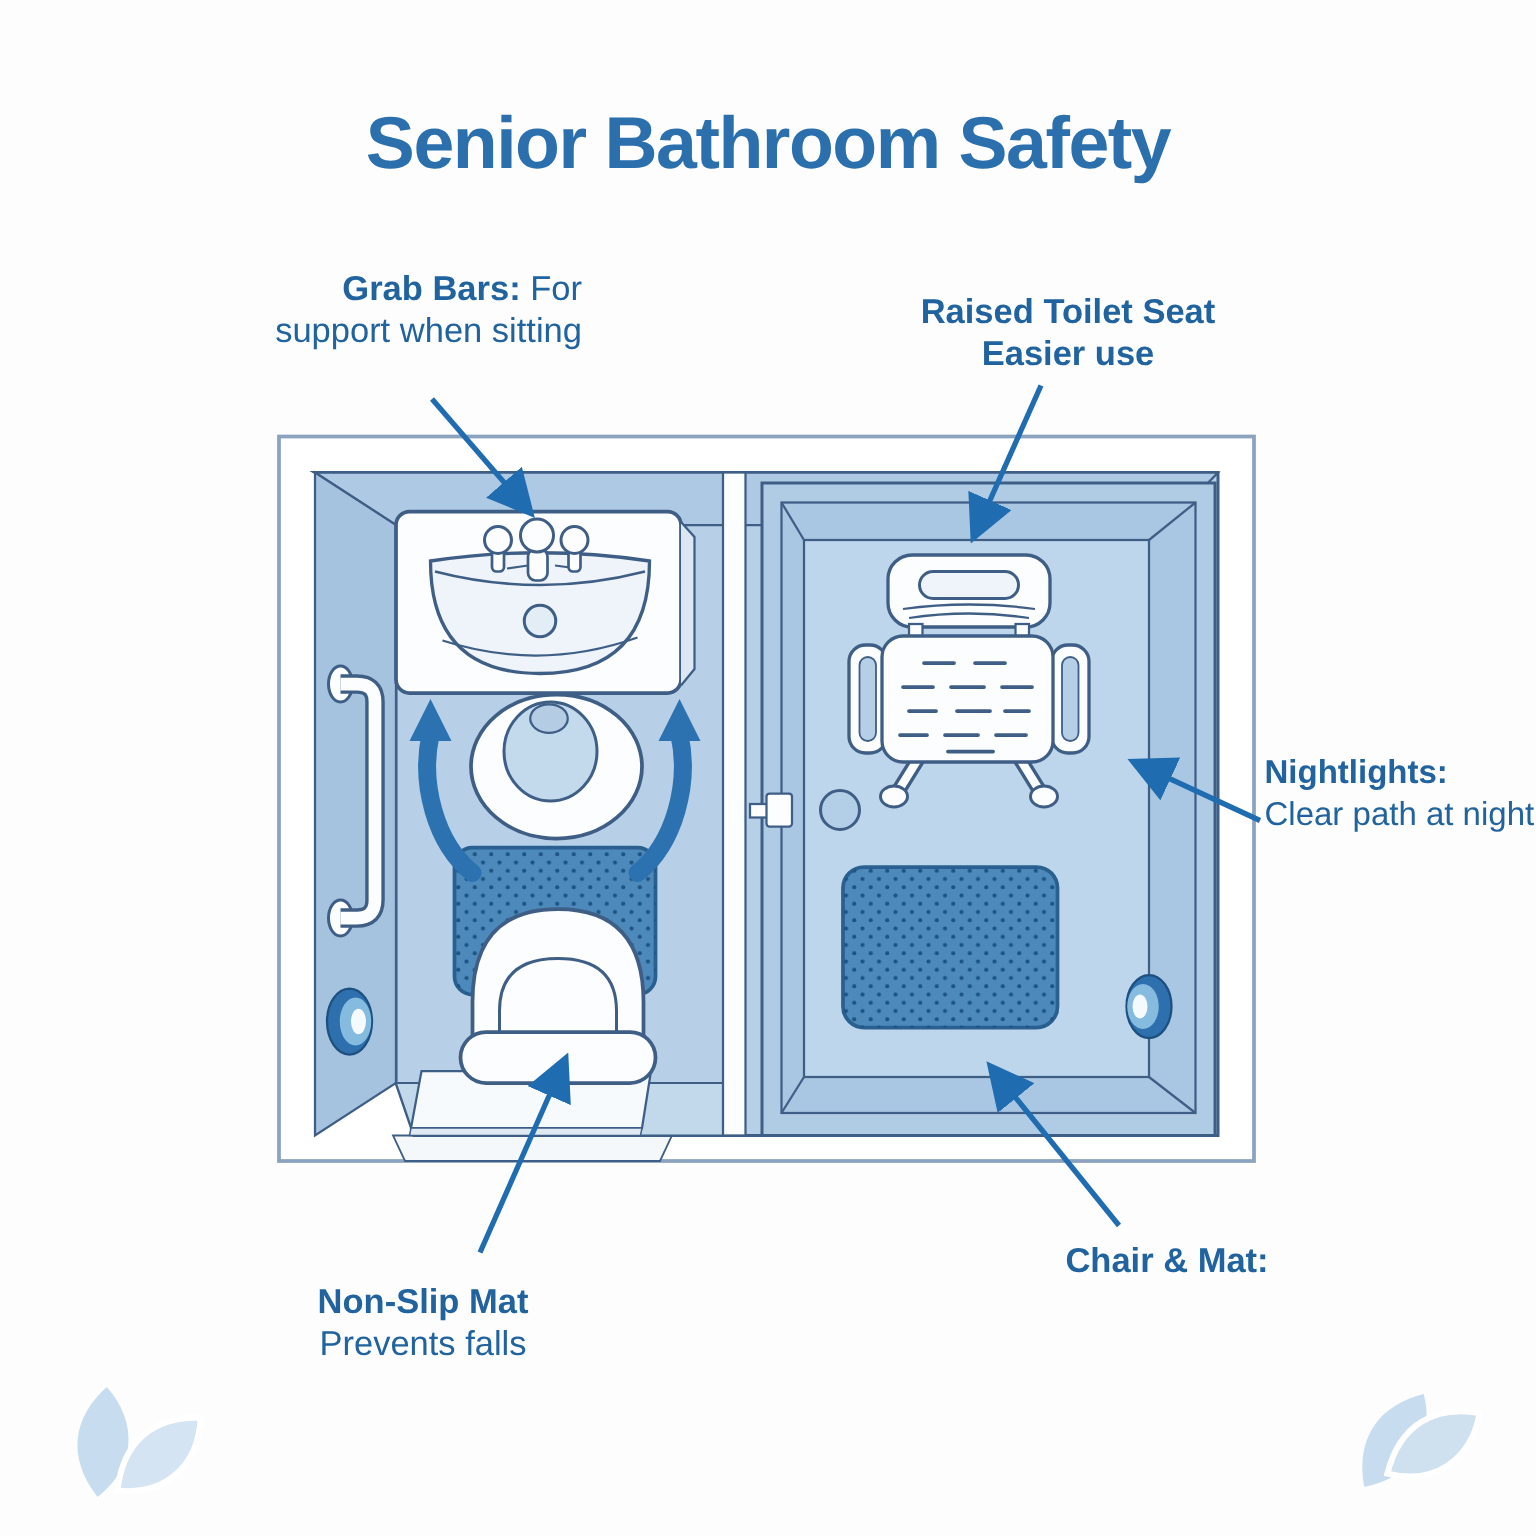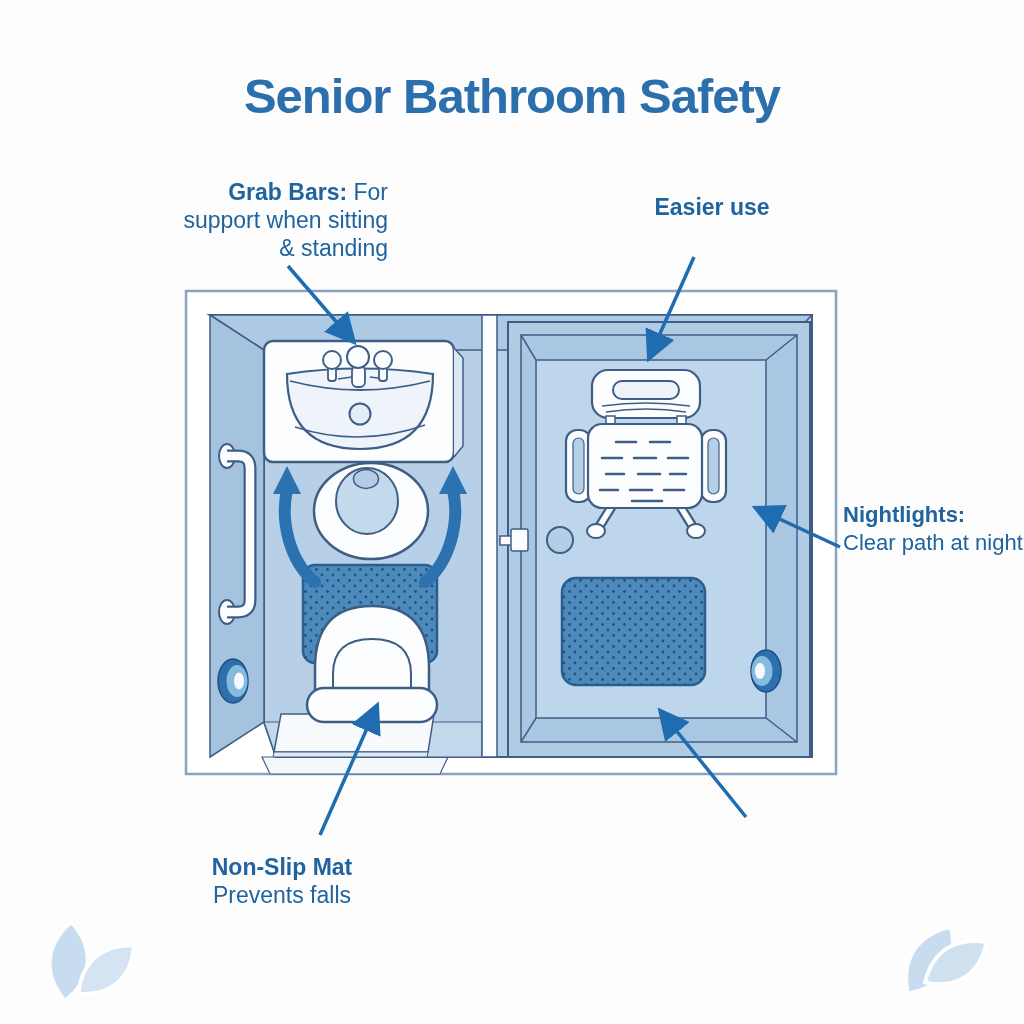"Raised Toilet Seat" div.b { html: none -> <div>Raised Toilet Seat</div> }
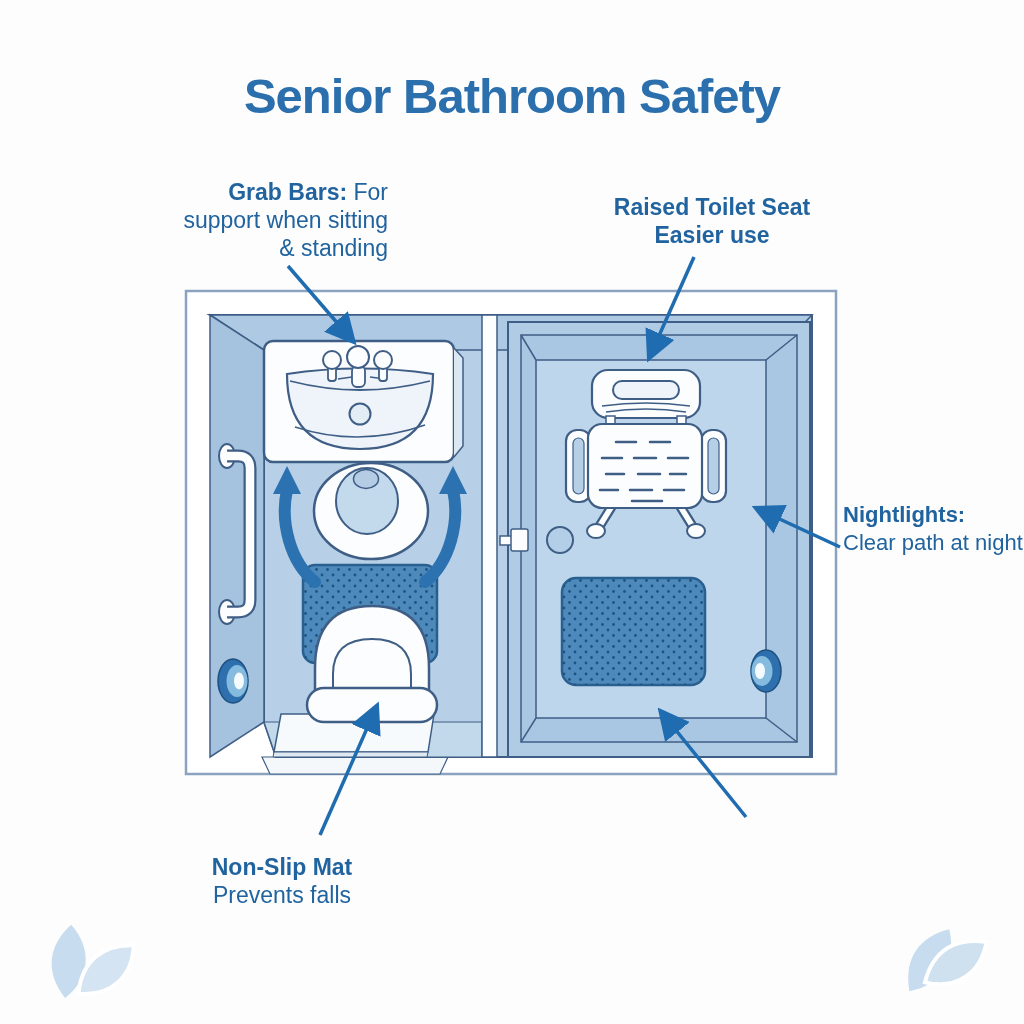"& standing" div { html: <div>&amp; standing</div> -> none }
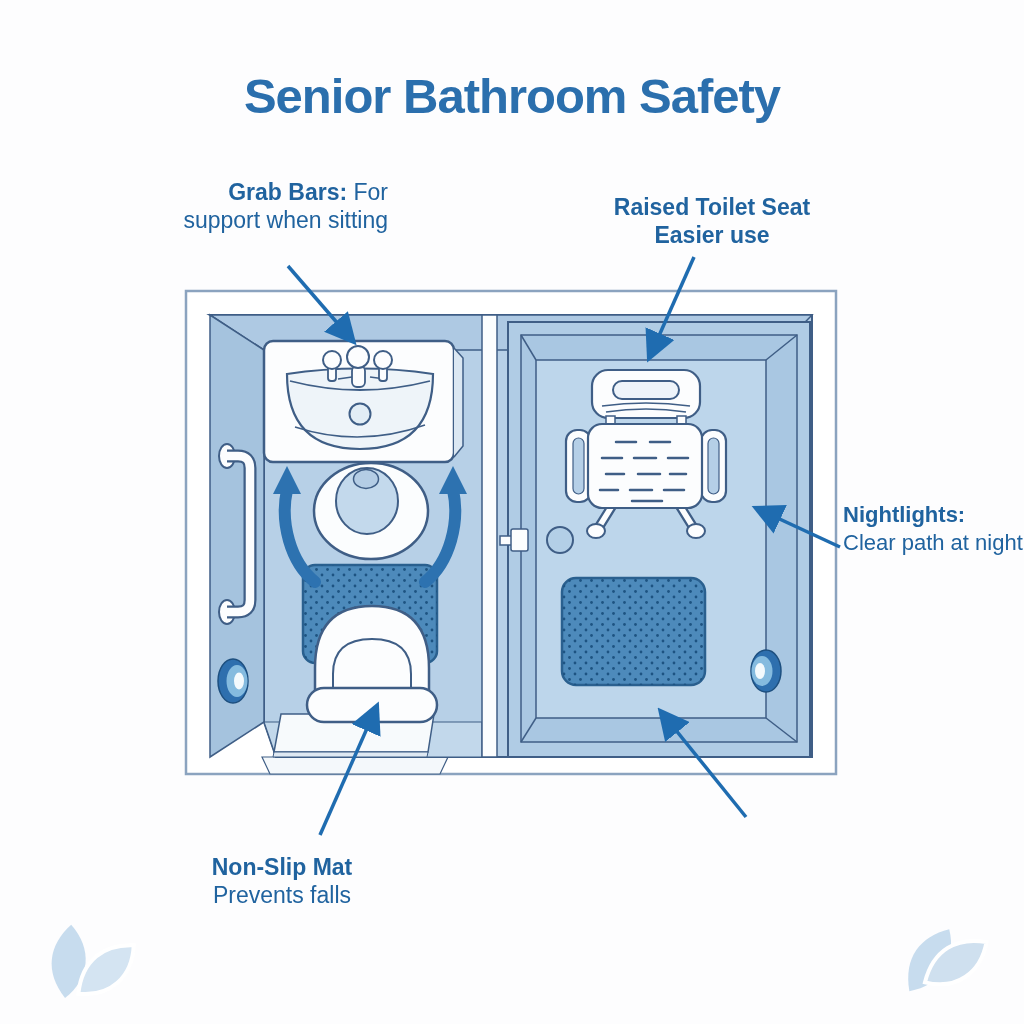"Chair & Mat:" div.b { html: none -> <div>Chair &amp; Mat:</div> }
